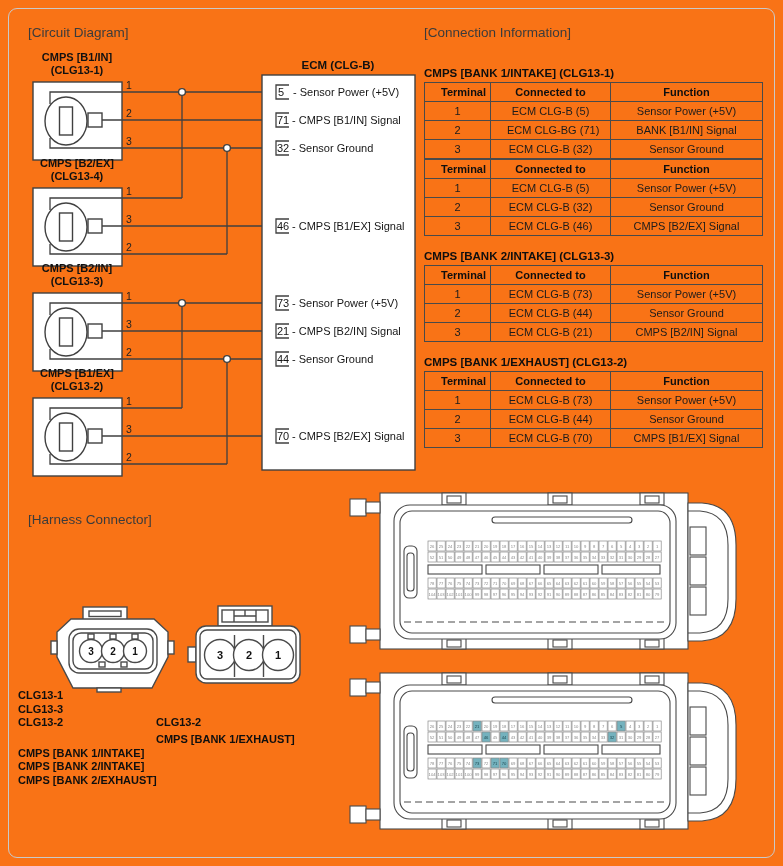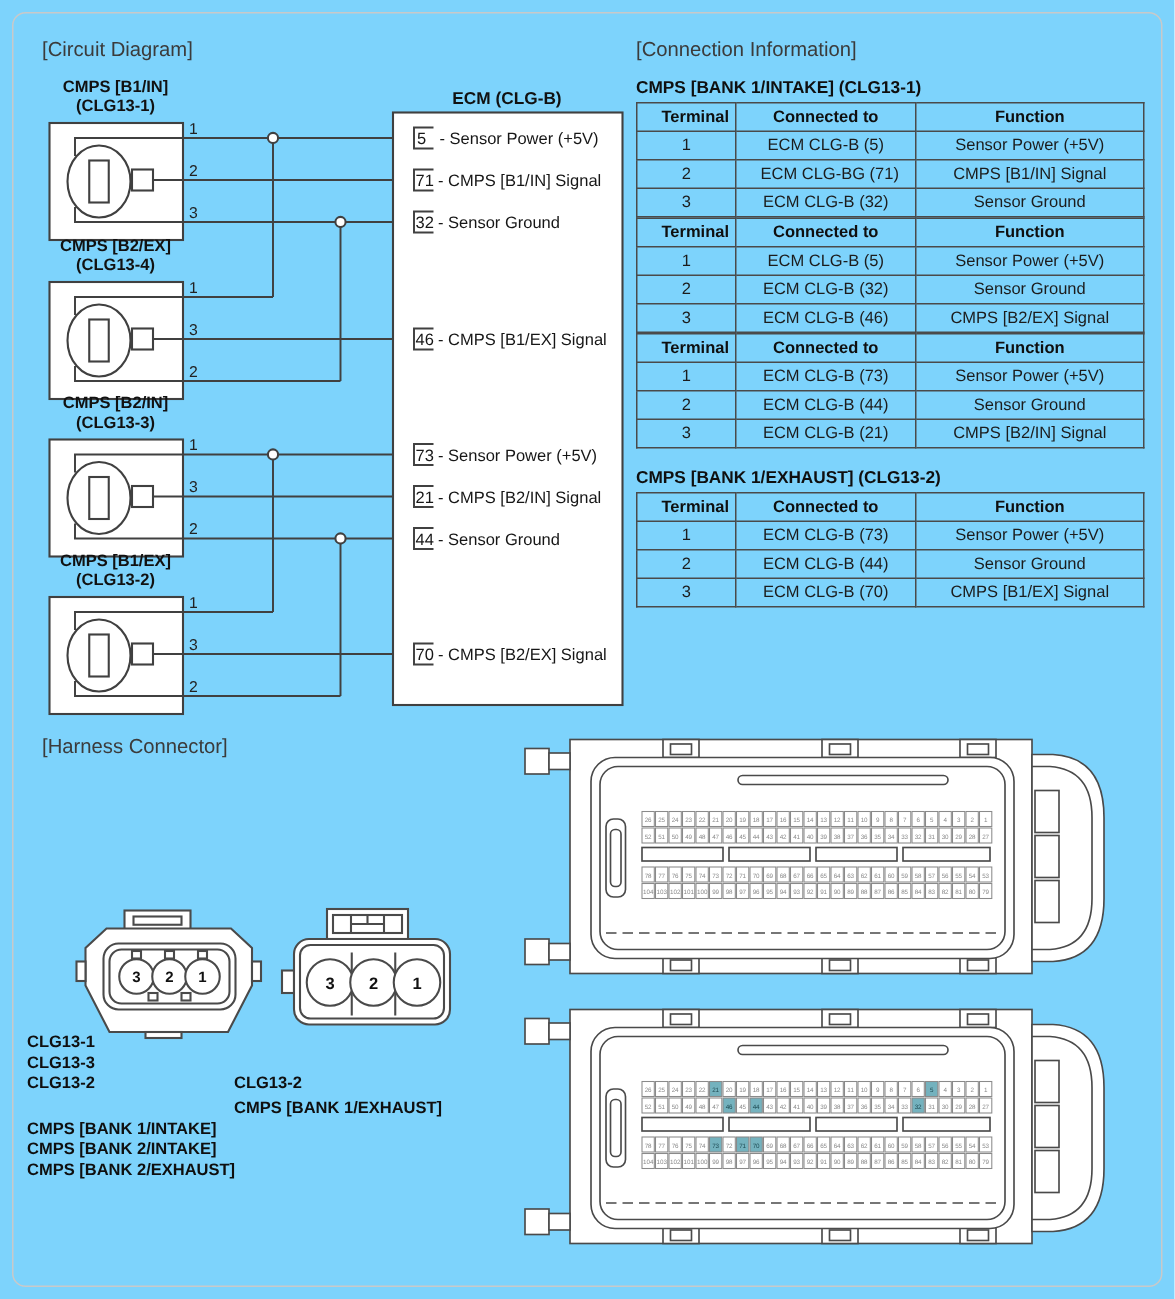"[Circuit Diagram]" #stage { background: #7dd3fc -> #f97316 }
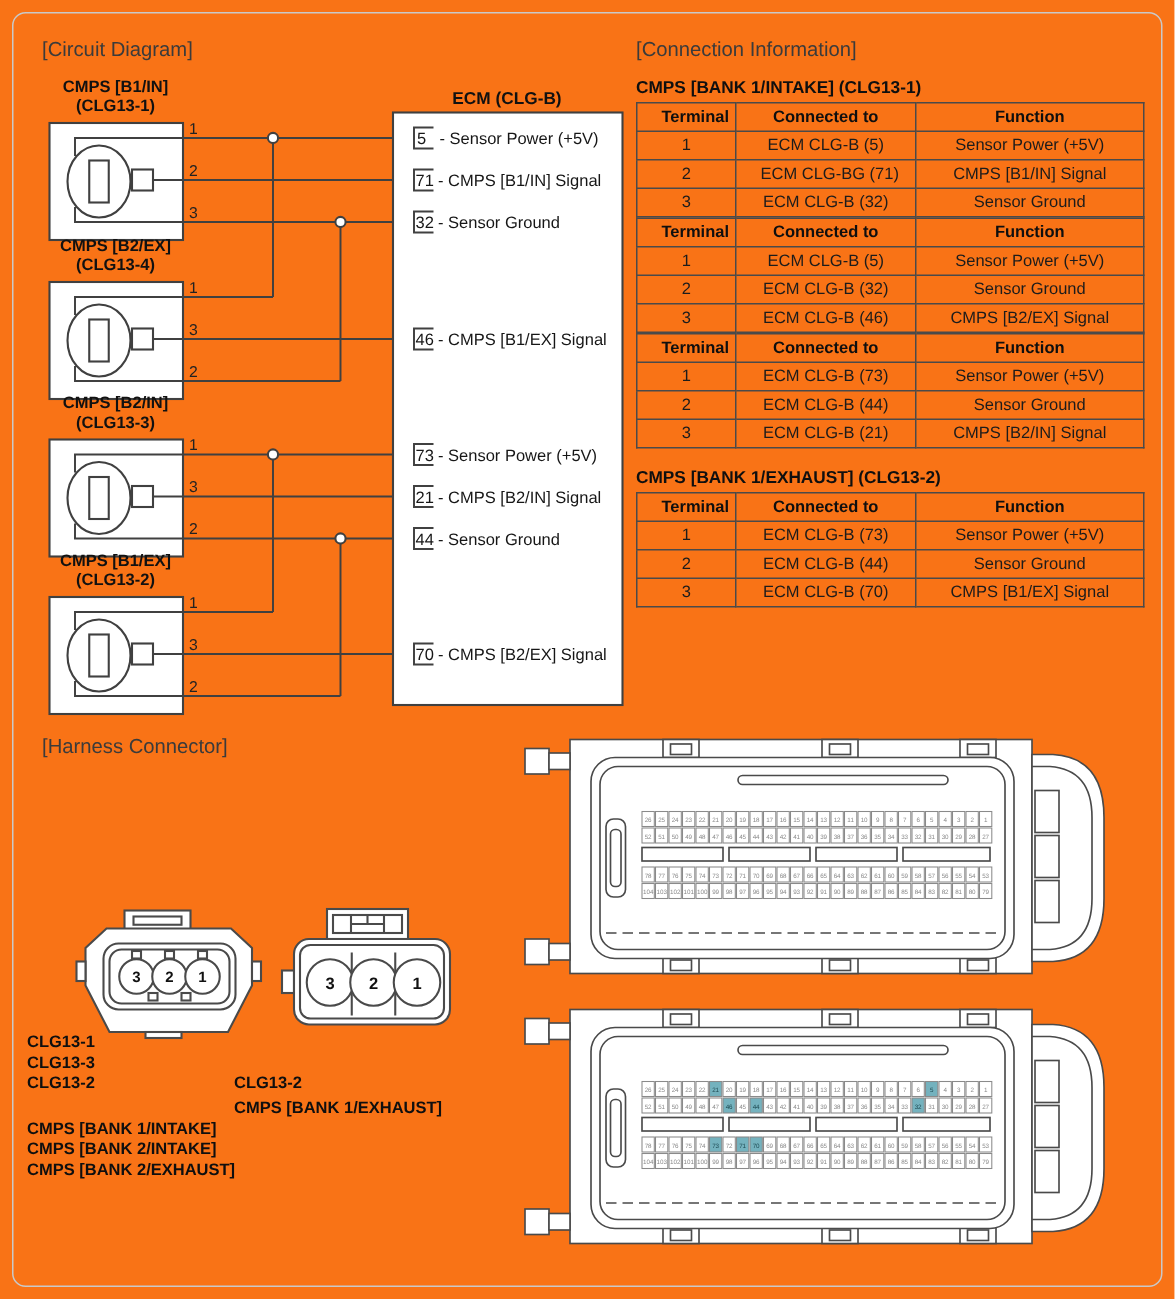"CMPS [BANK 1/INTAKE] (CLG13-1)" .tbl-caption.first { margin-top: 10px -> 24px }
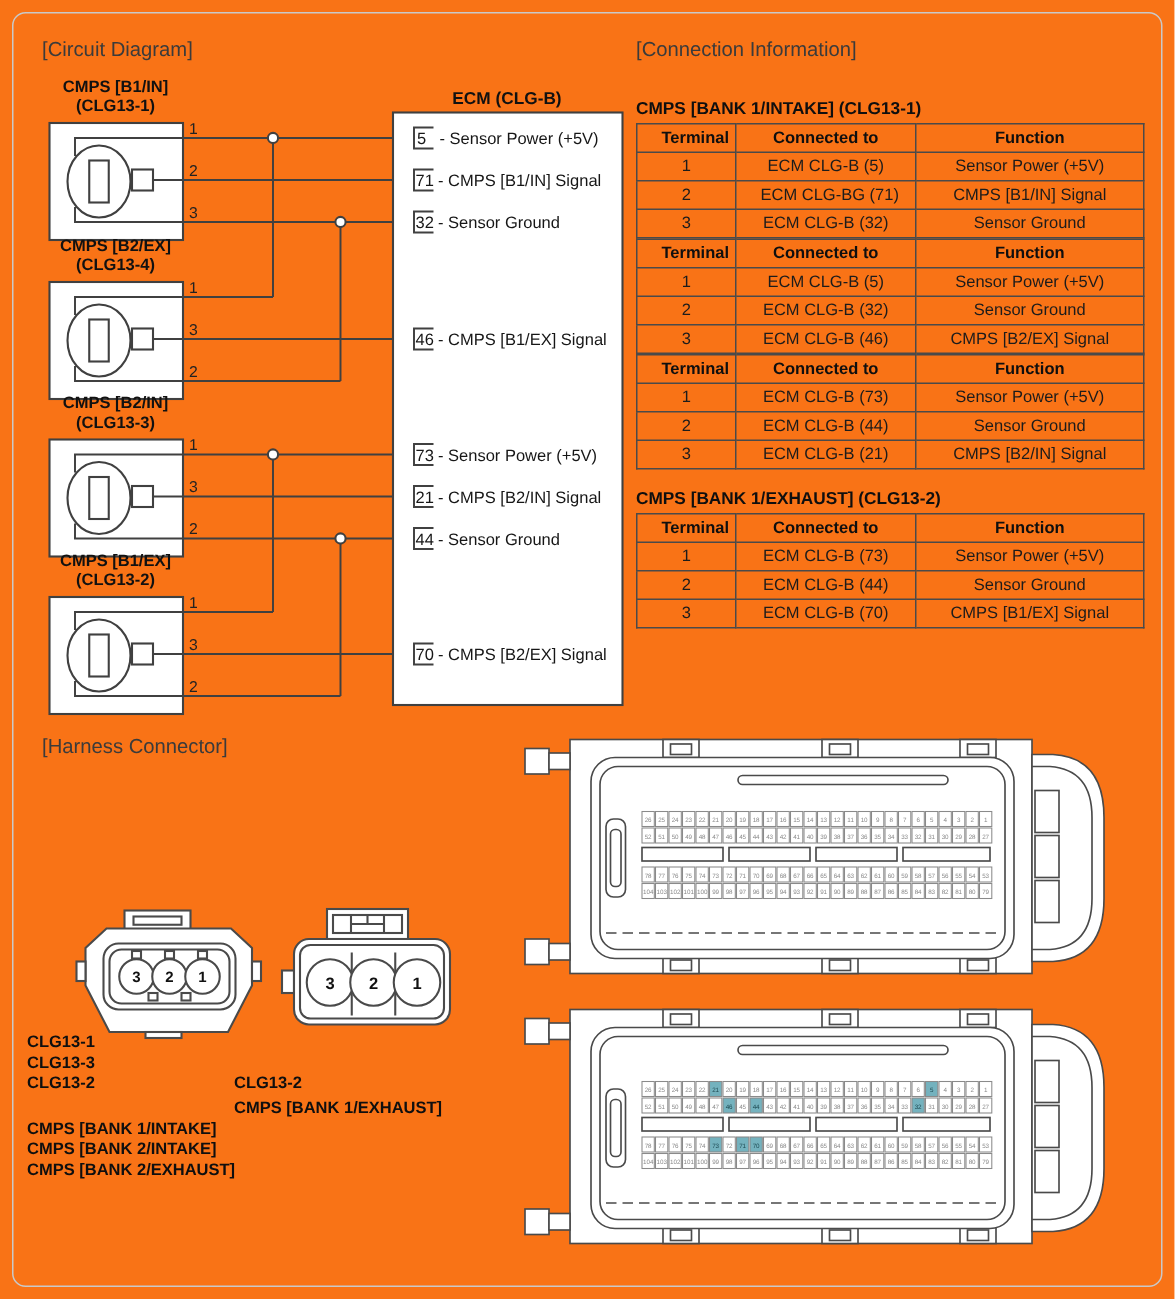"CMPS [B1/IN] Signal" td { text: CMPS -> BANK }
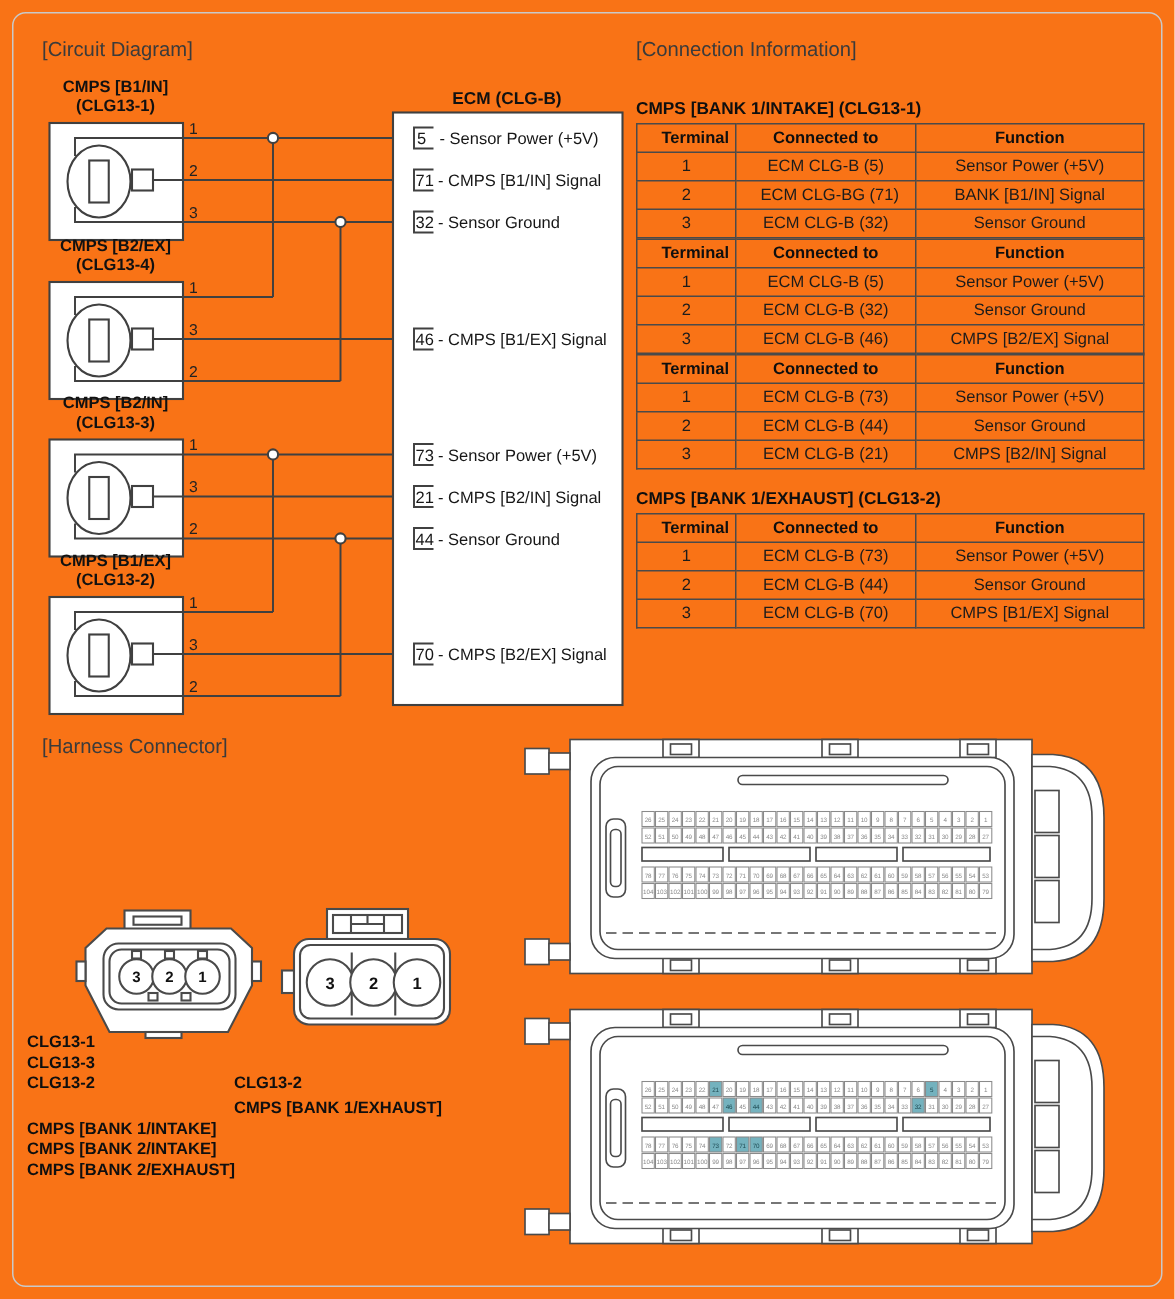"CMPS [BANK 2/INTAKE] (CLG13-3)" div.tbl-caption { html: none -> <div>CMPS [BANK 2/INTAKE] (CLG13-3)</div> }
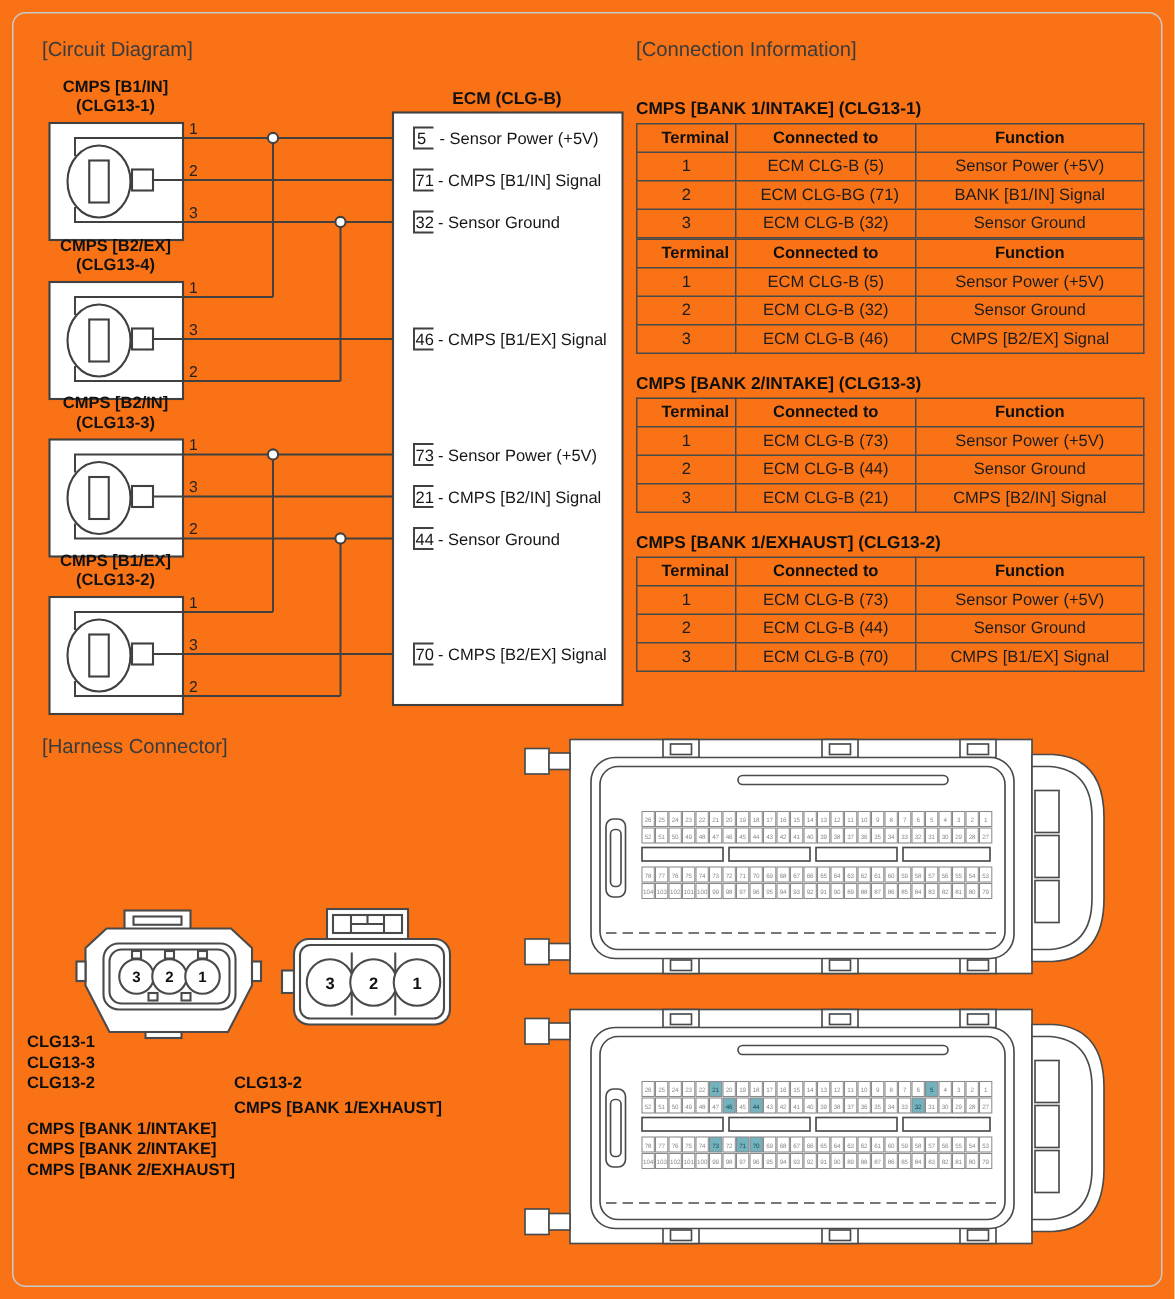"[Harness Connector]" div.sec-title { top: 490px -> 512px }
